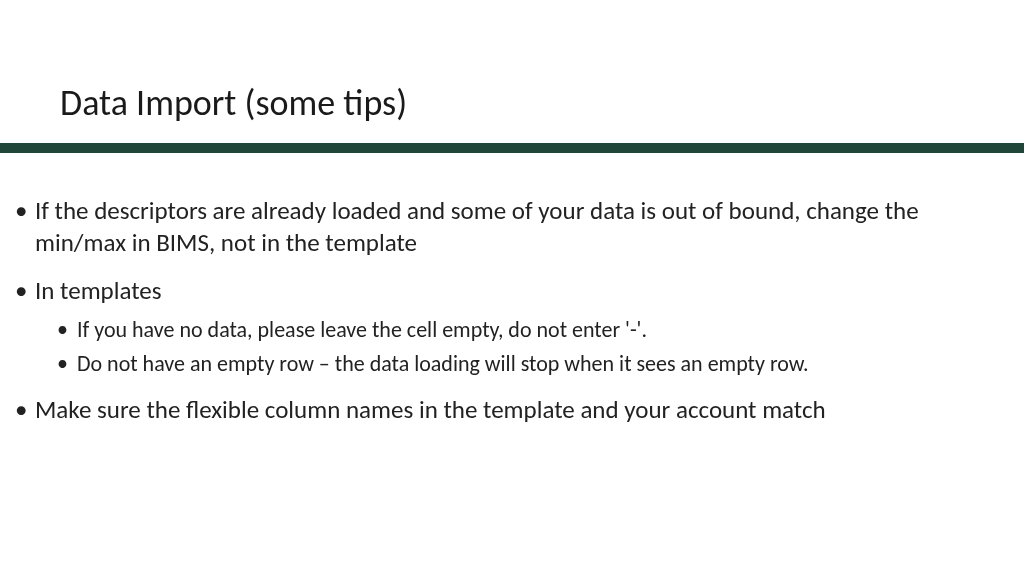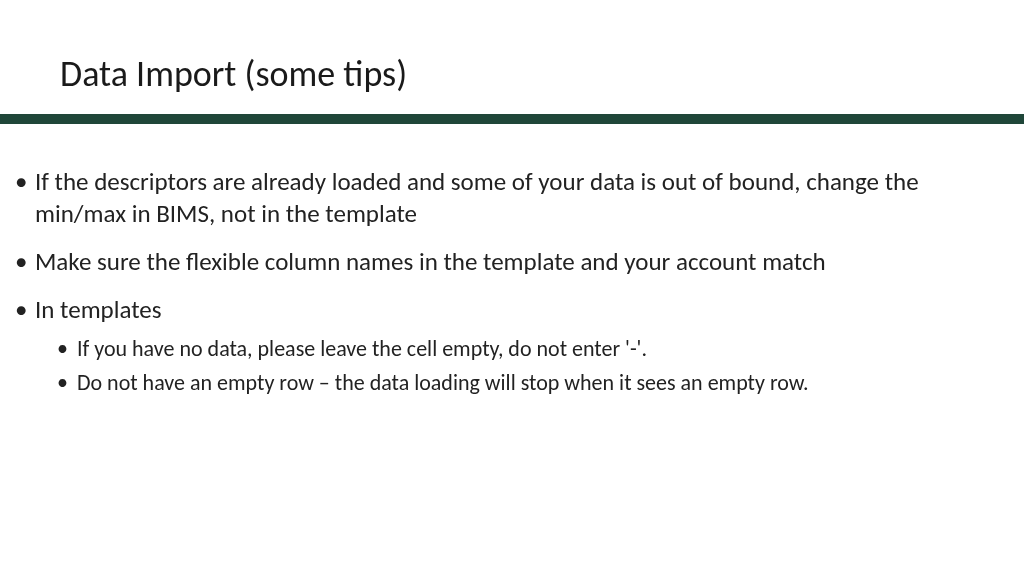"Data Import (some tips)" .title { margin-top: none -> 29px }
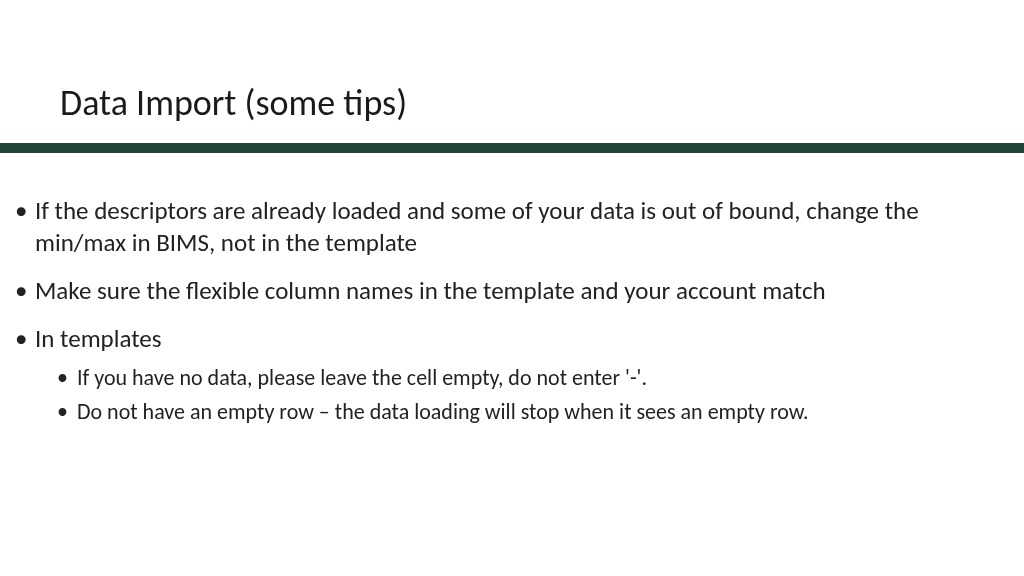"Make sure the flexible column" li { order: before "In templates" -> after "In templates" }
